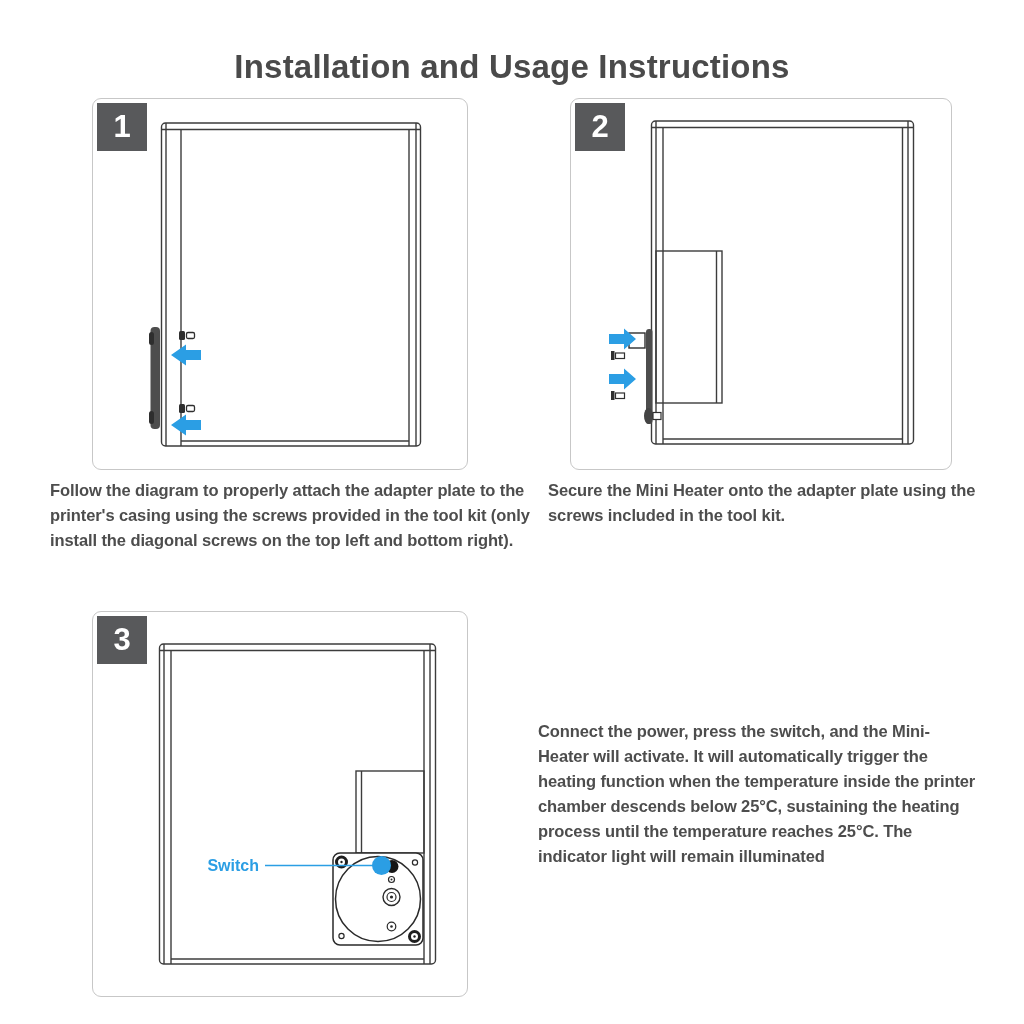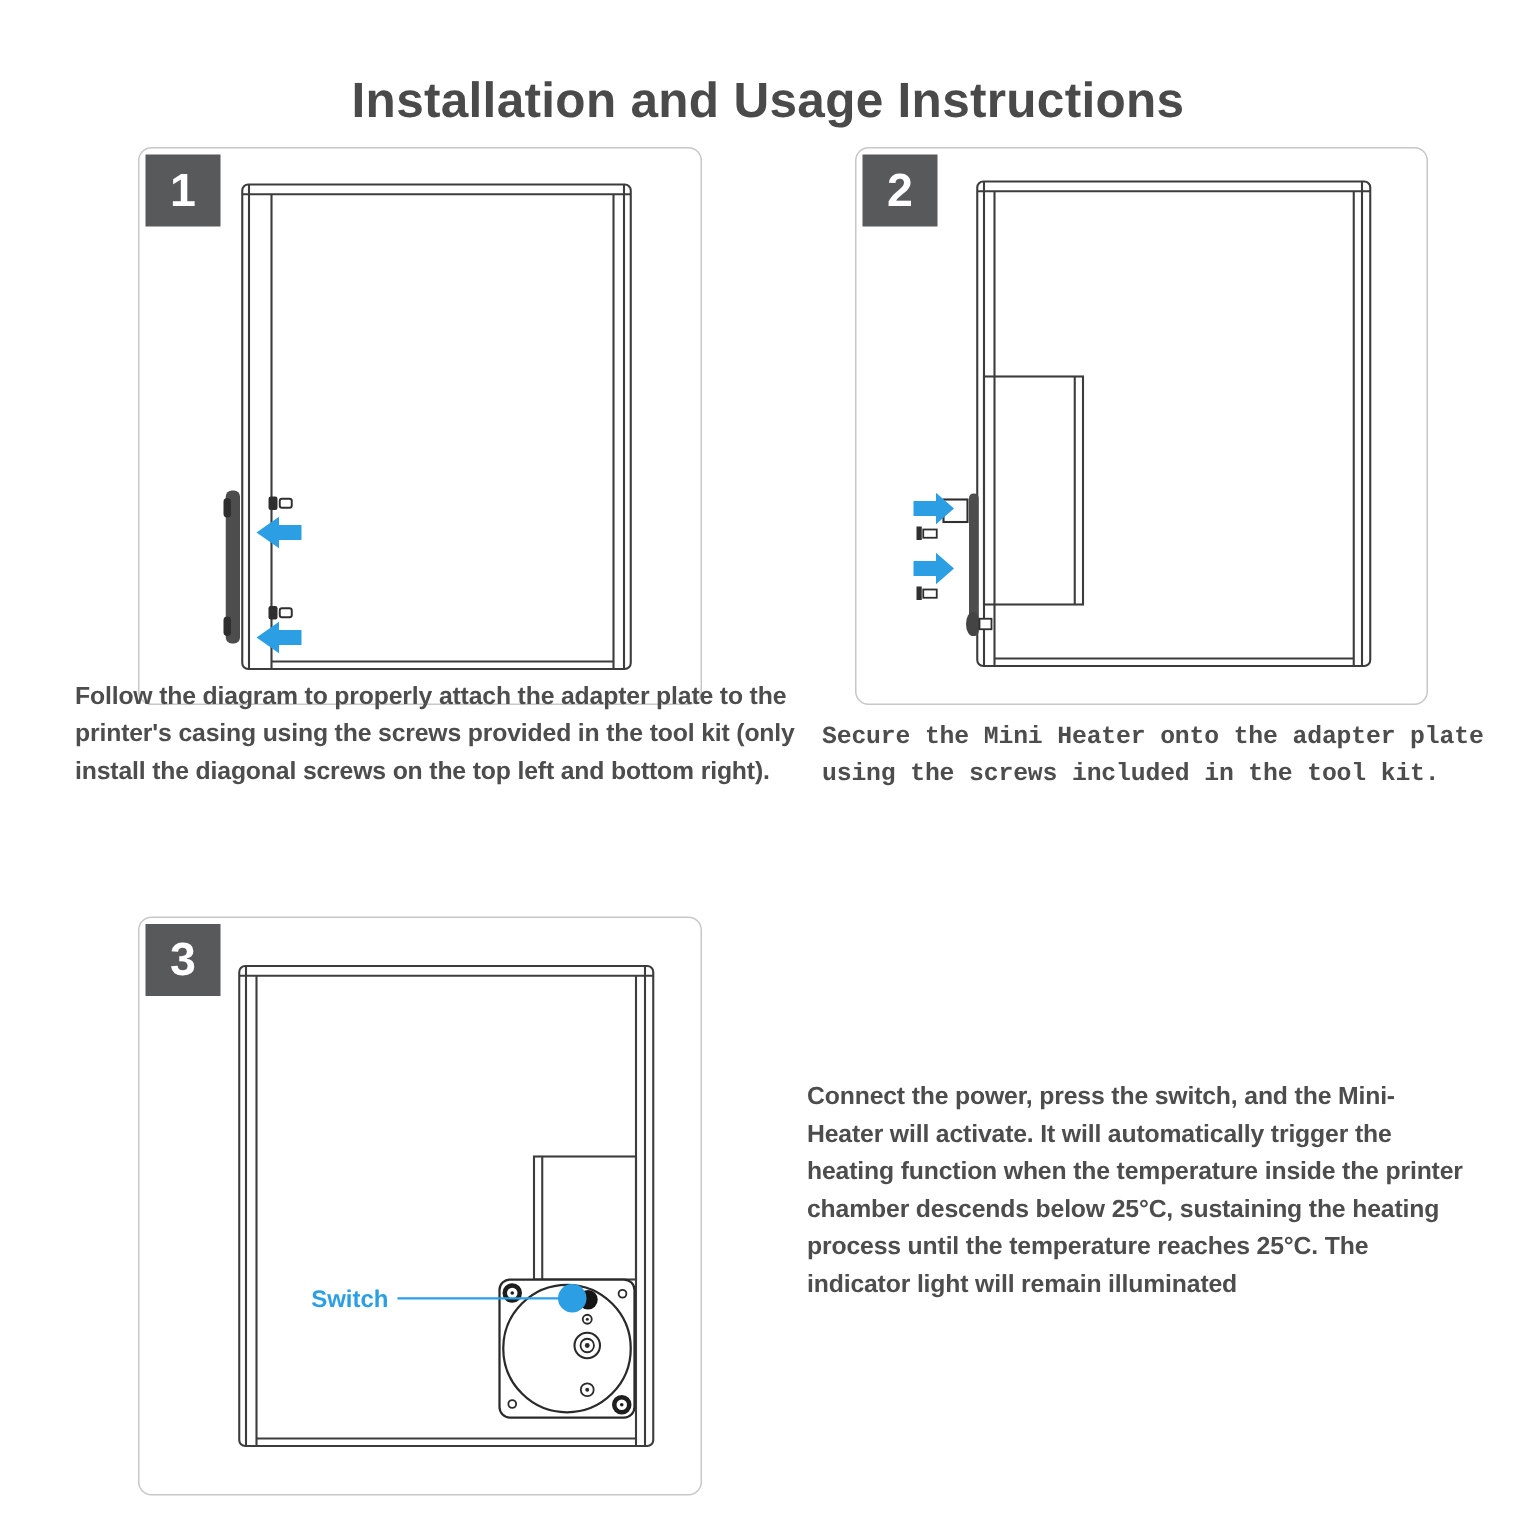"Follow the diagram to properly" .caption-1 { top: 452px -> 478px }
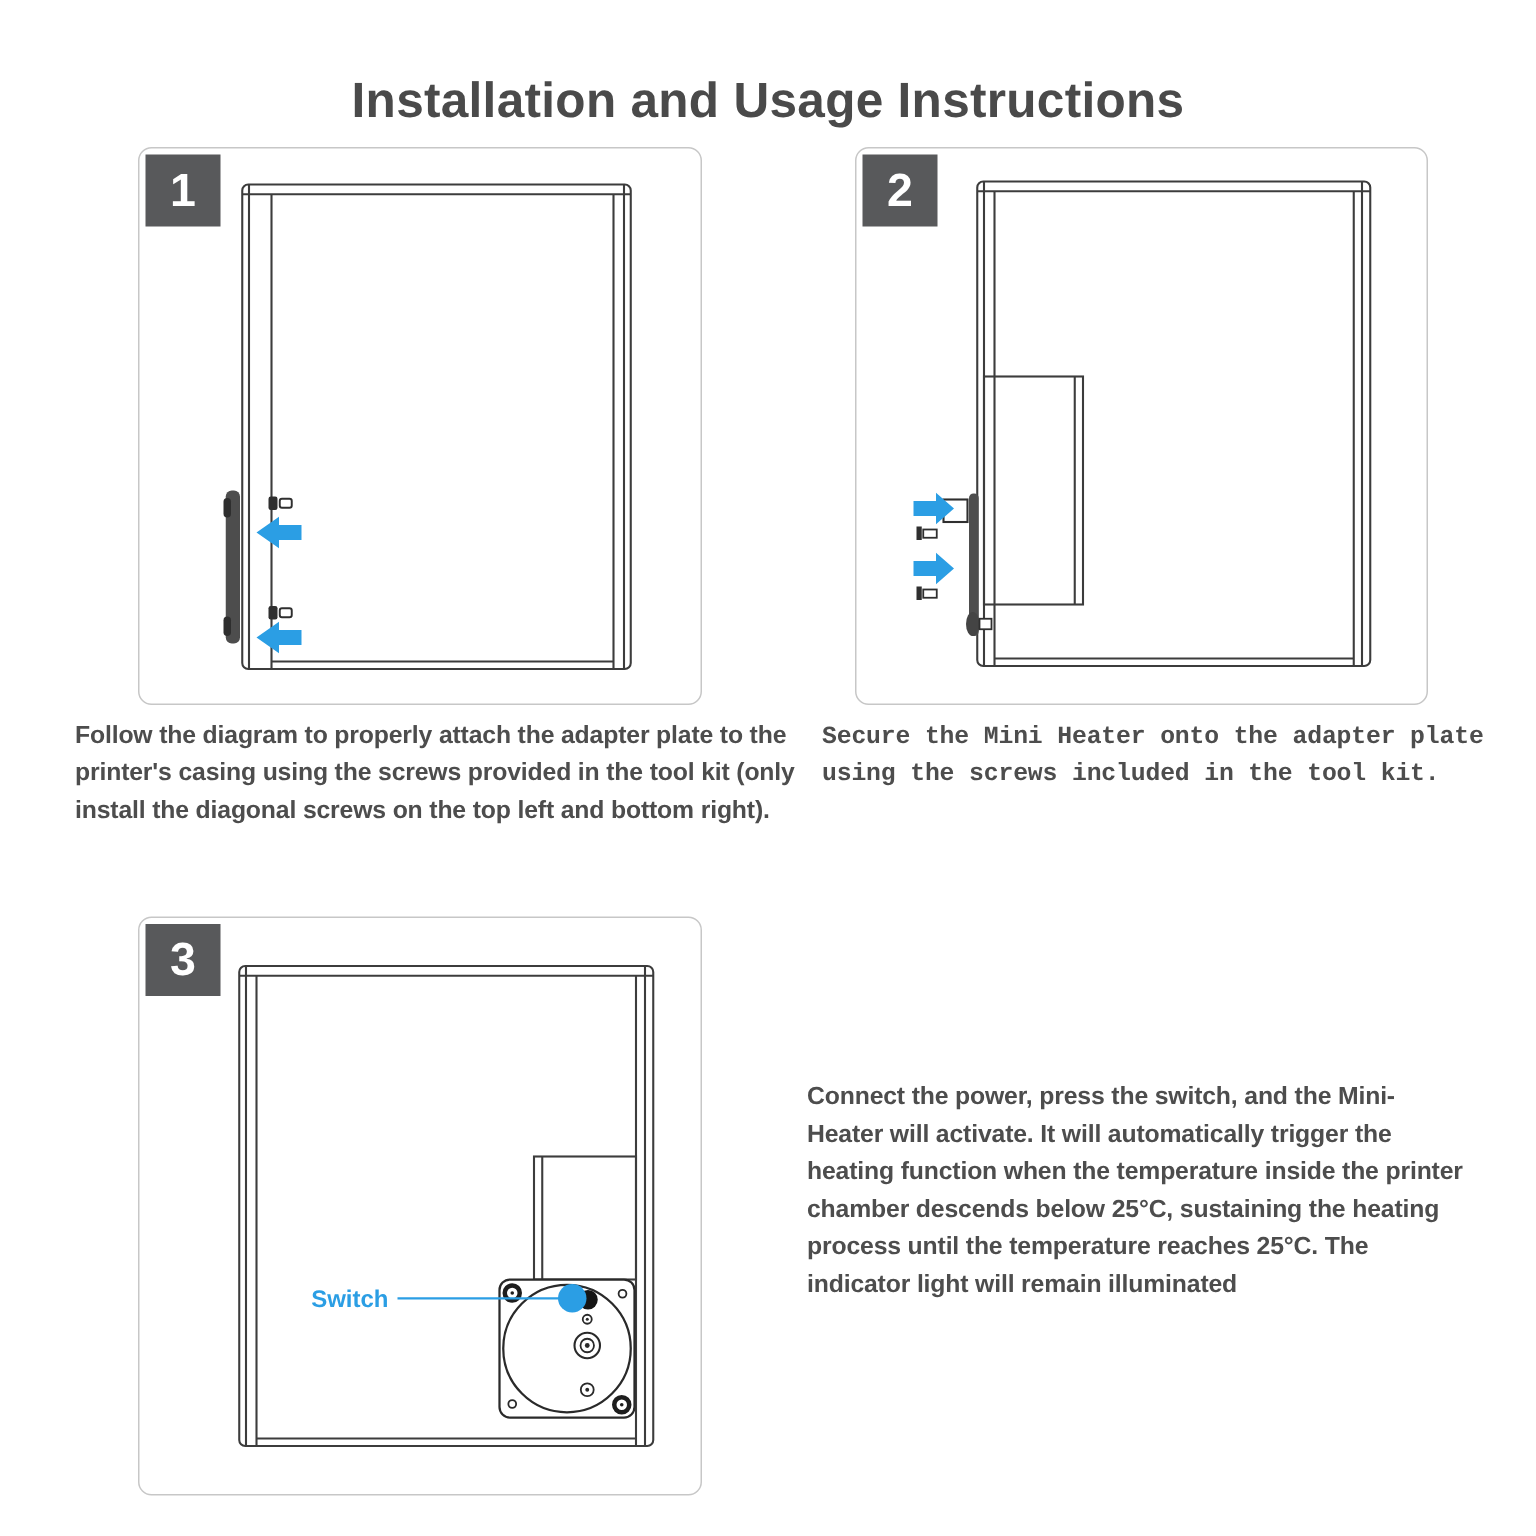"Secure the Mini Heater onto" .caption-2 { font-family: Liberation Mono, monospace -> none }
